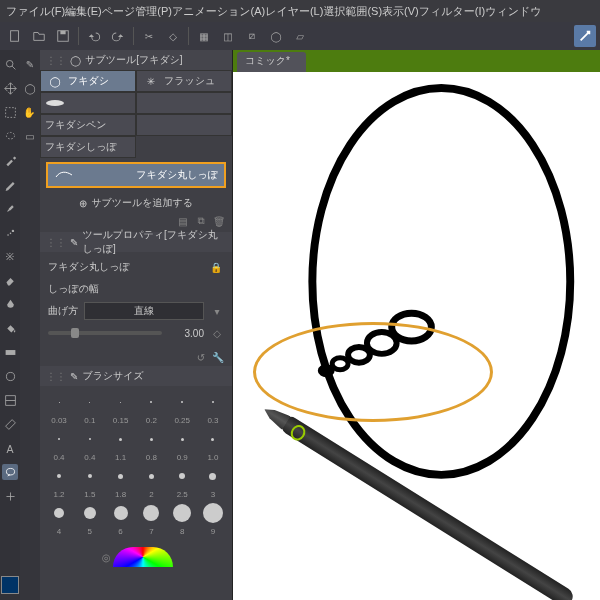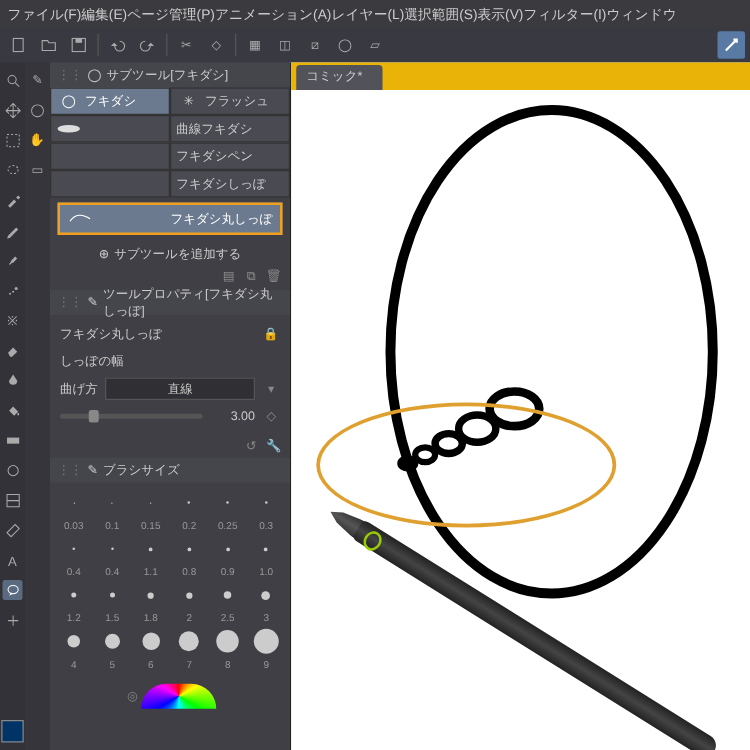"コミック*" .tab-strip { background: #eab308 -> #4d7c0f }
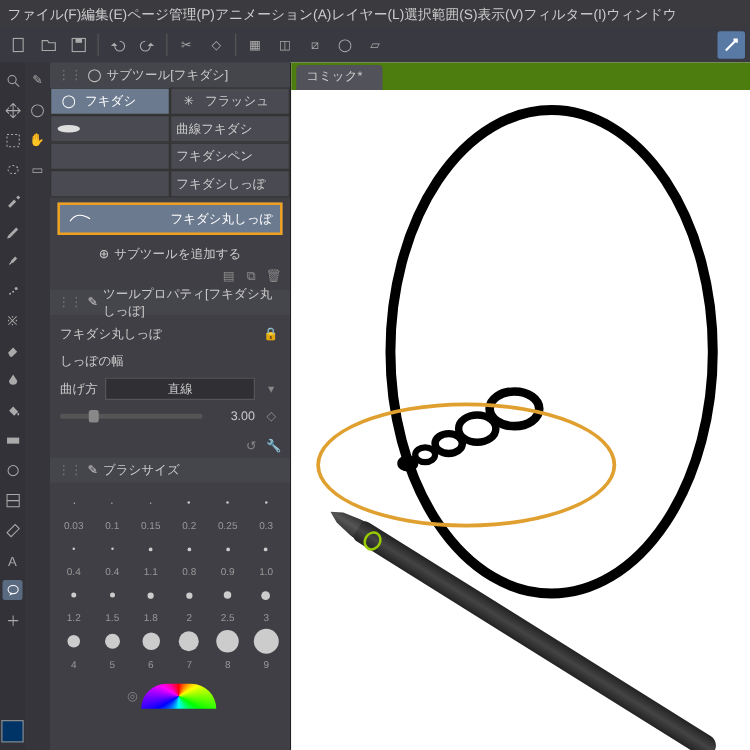"曲線フキダシ" div.subtool-item { html: <div> <span>曲線フキダシ</span> </div> -> none }
